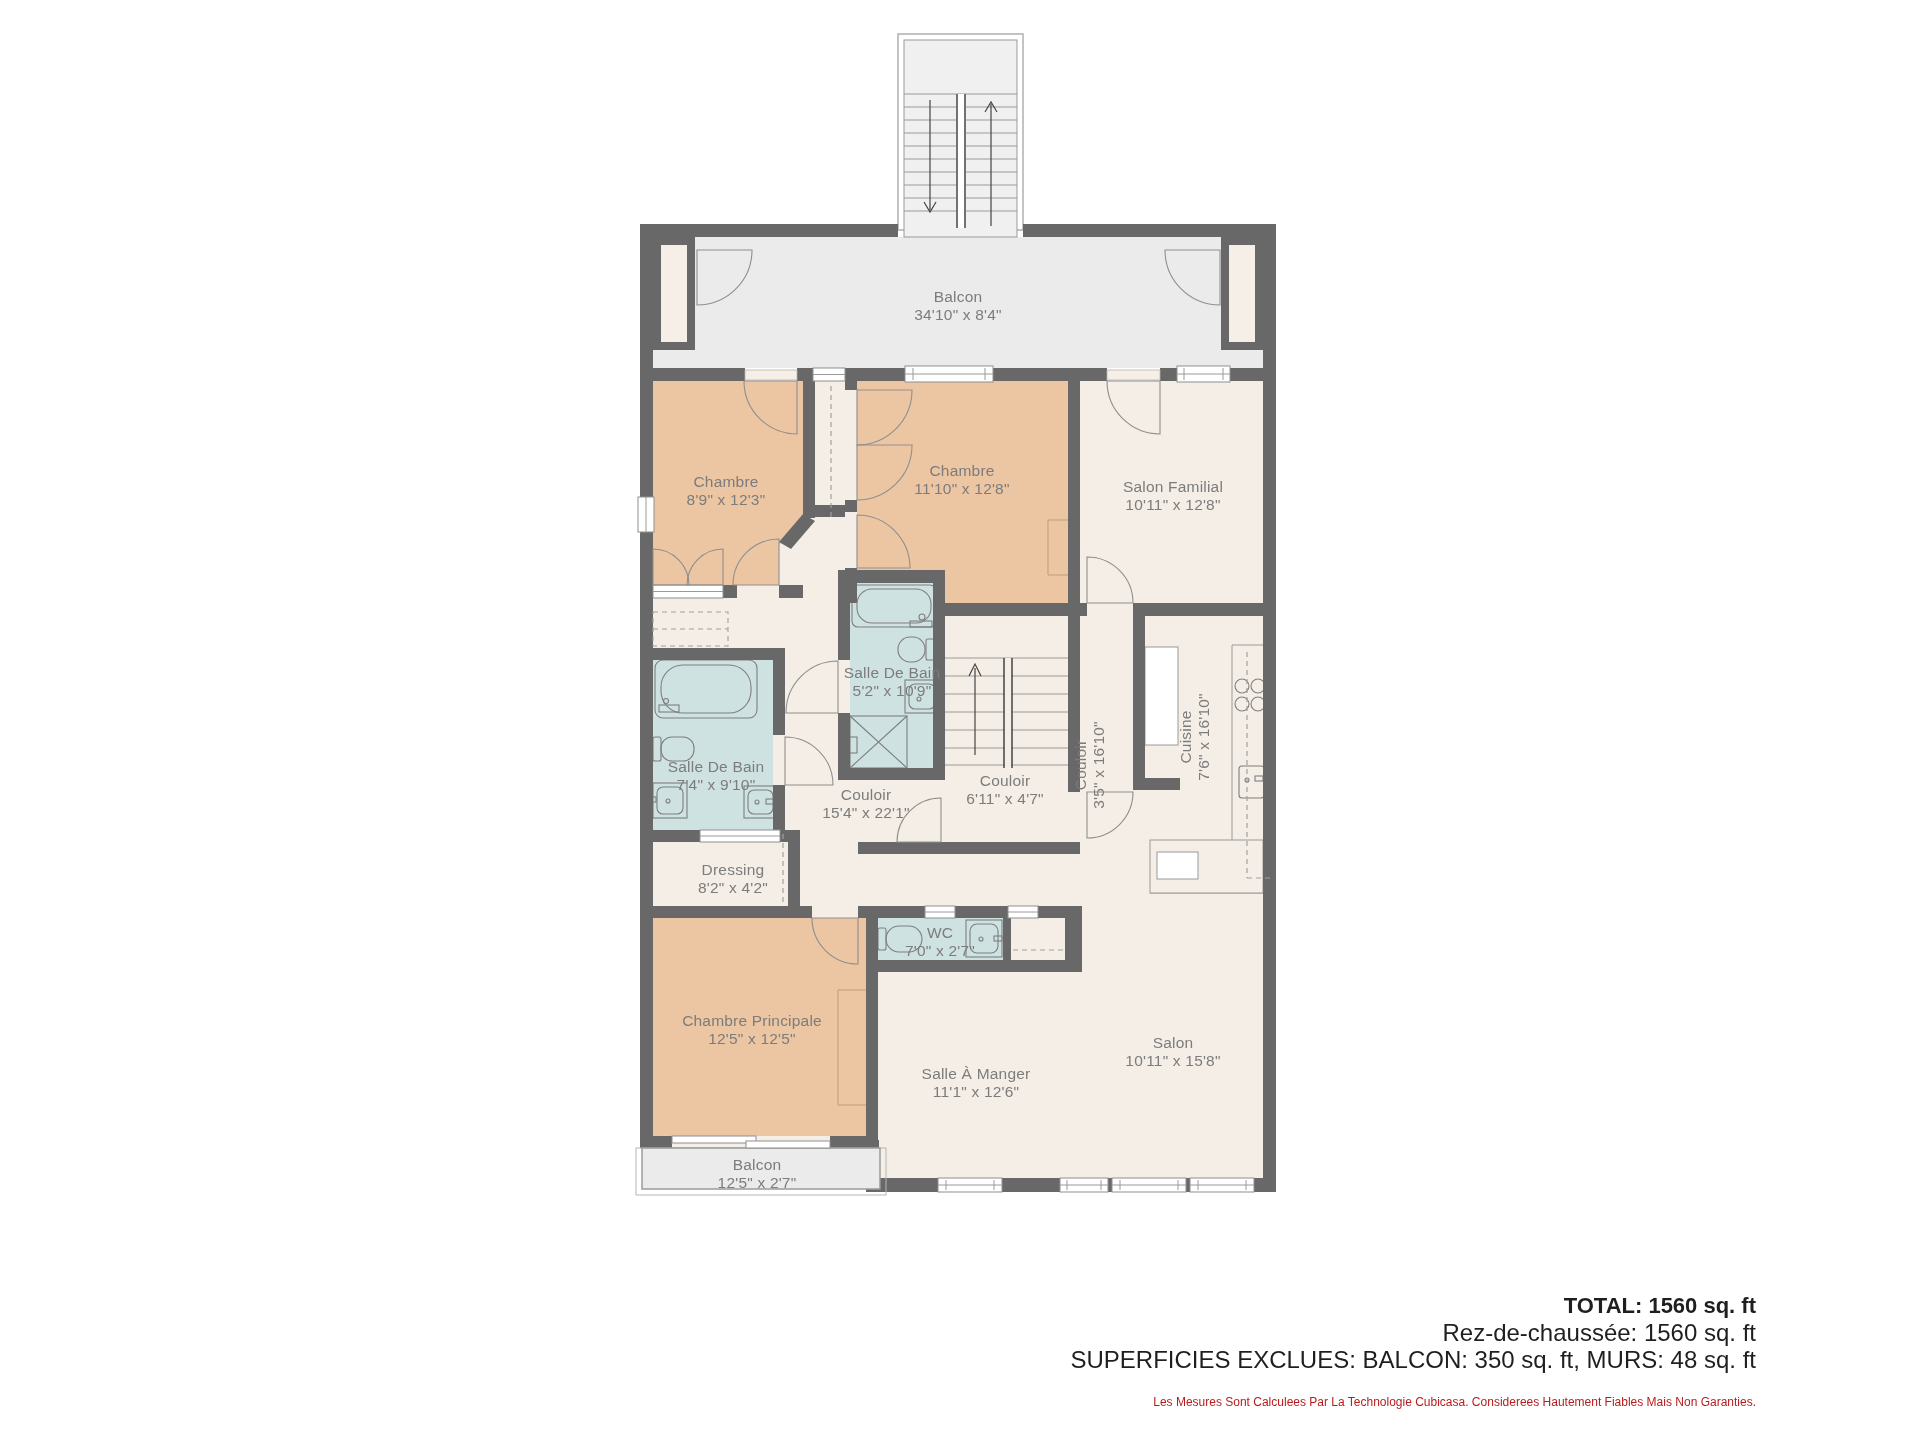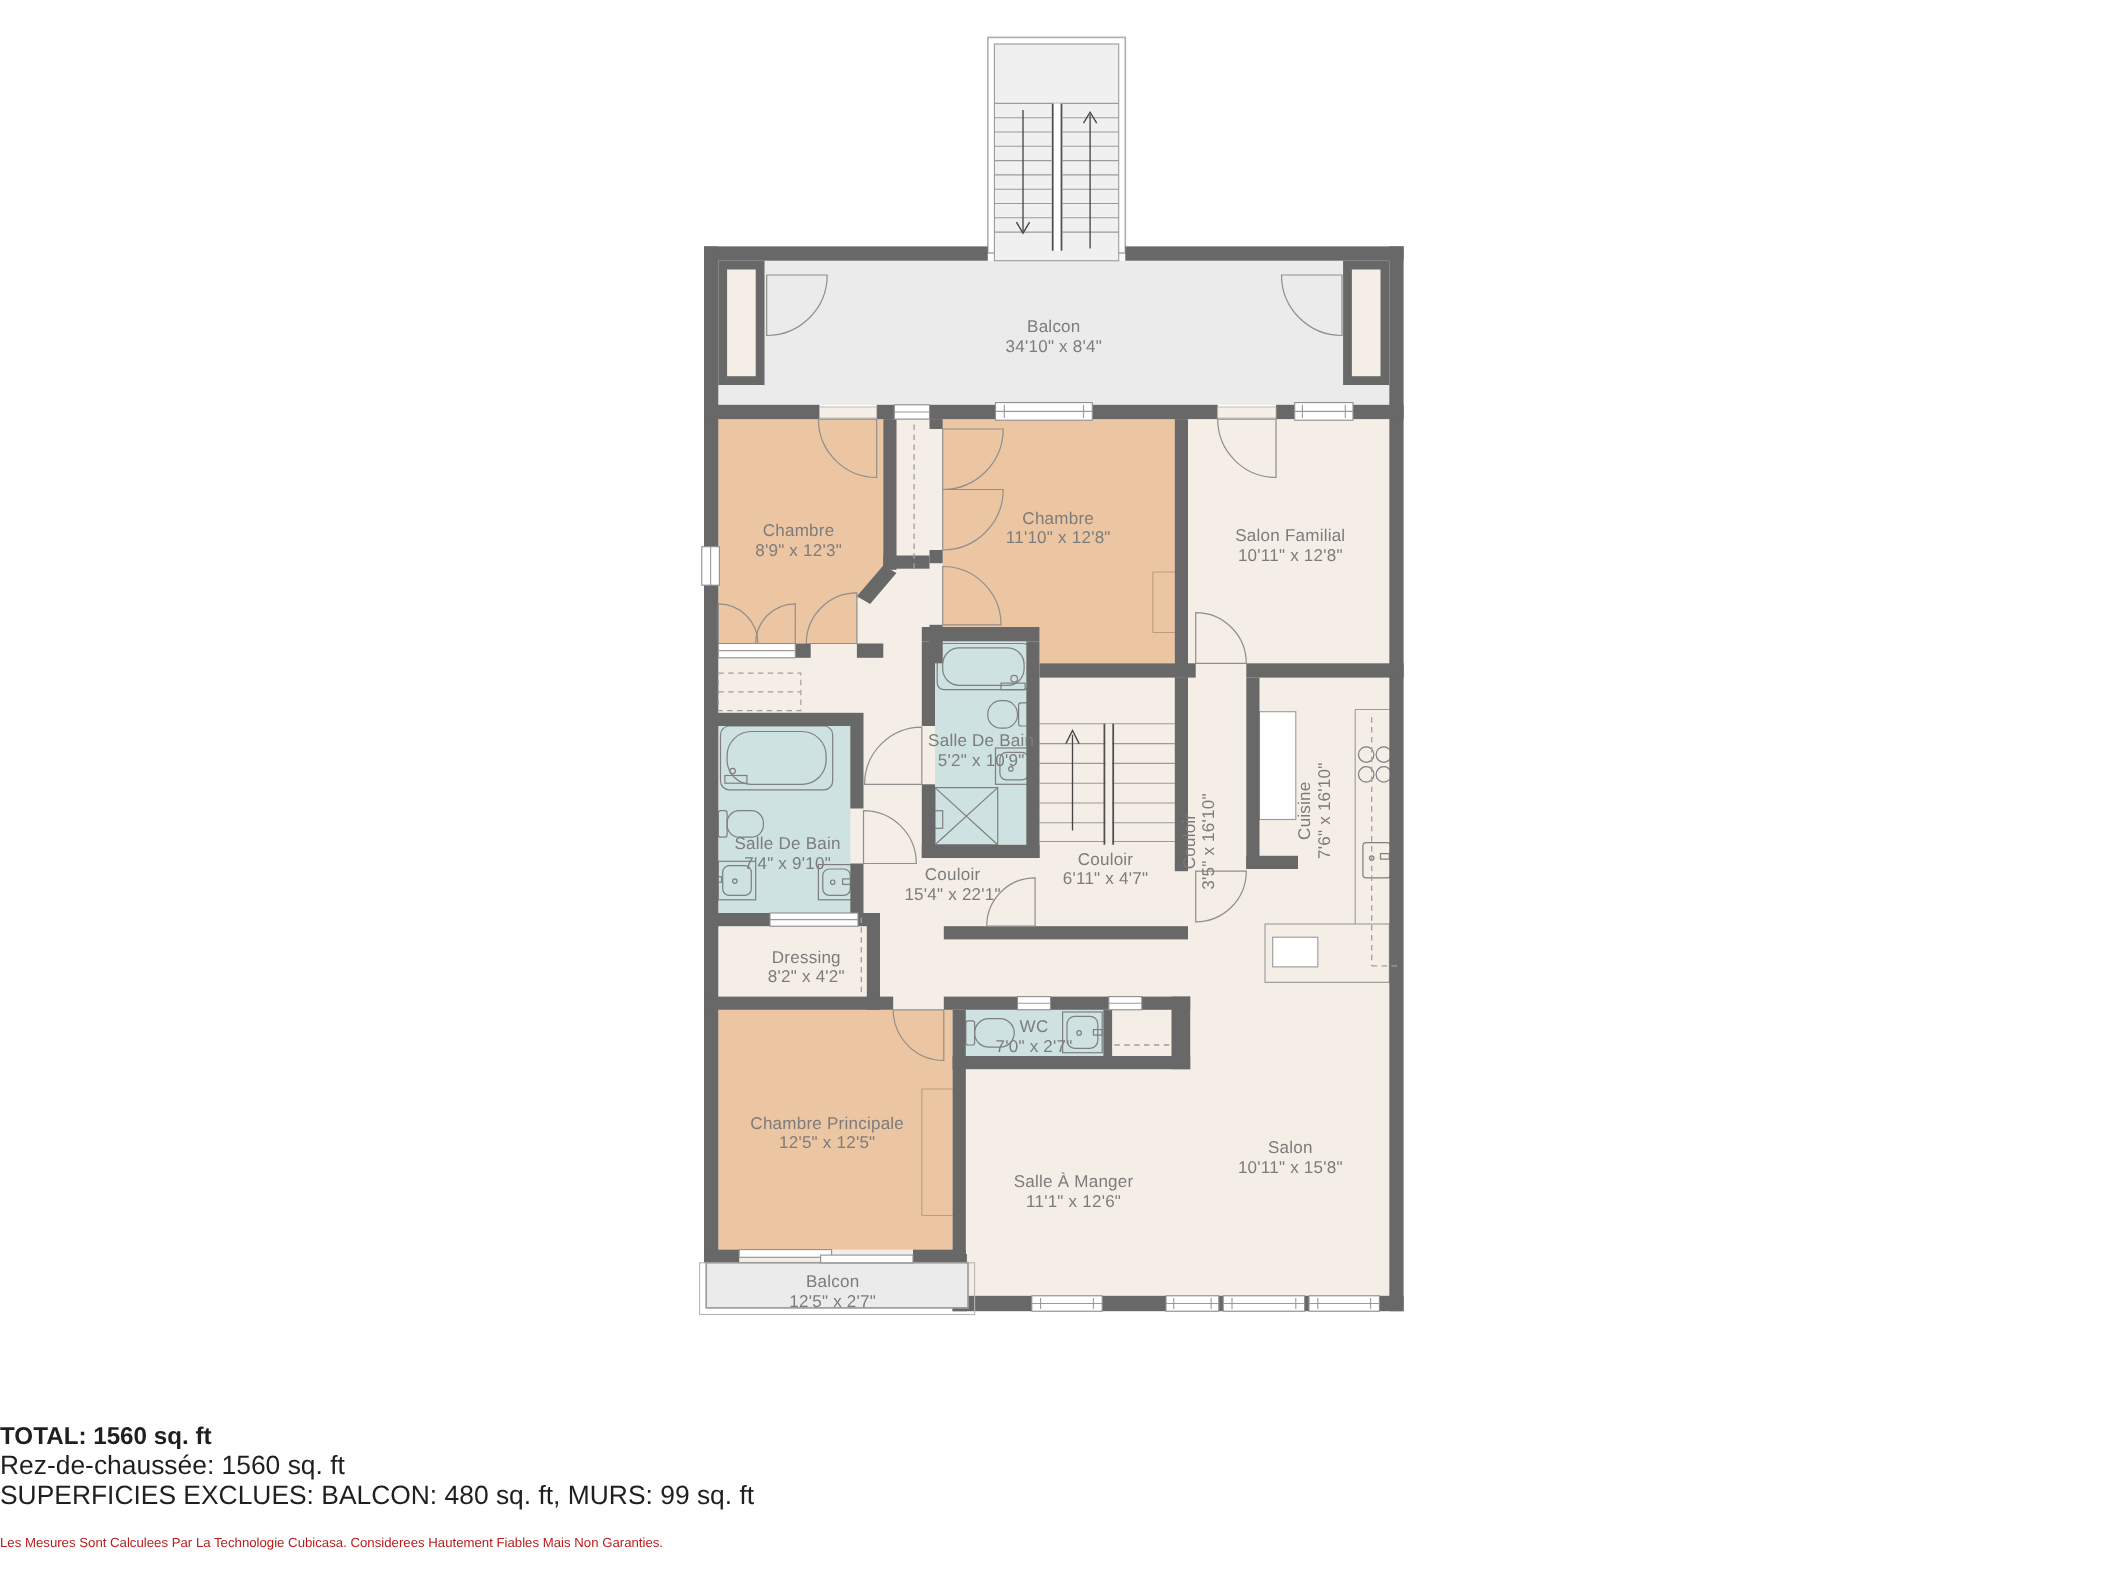"TOTAL: 1560 sq. ft" .footer { text-align: left -> right }
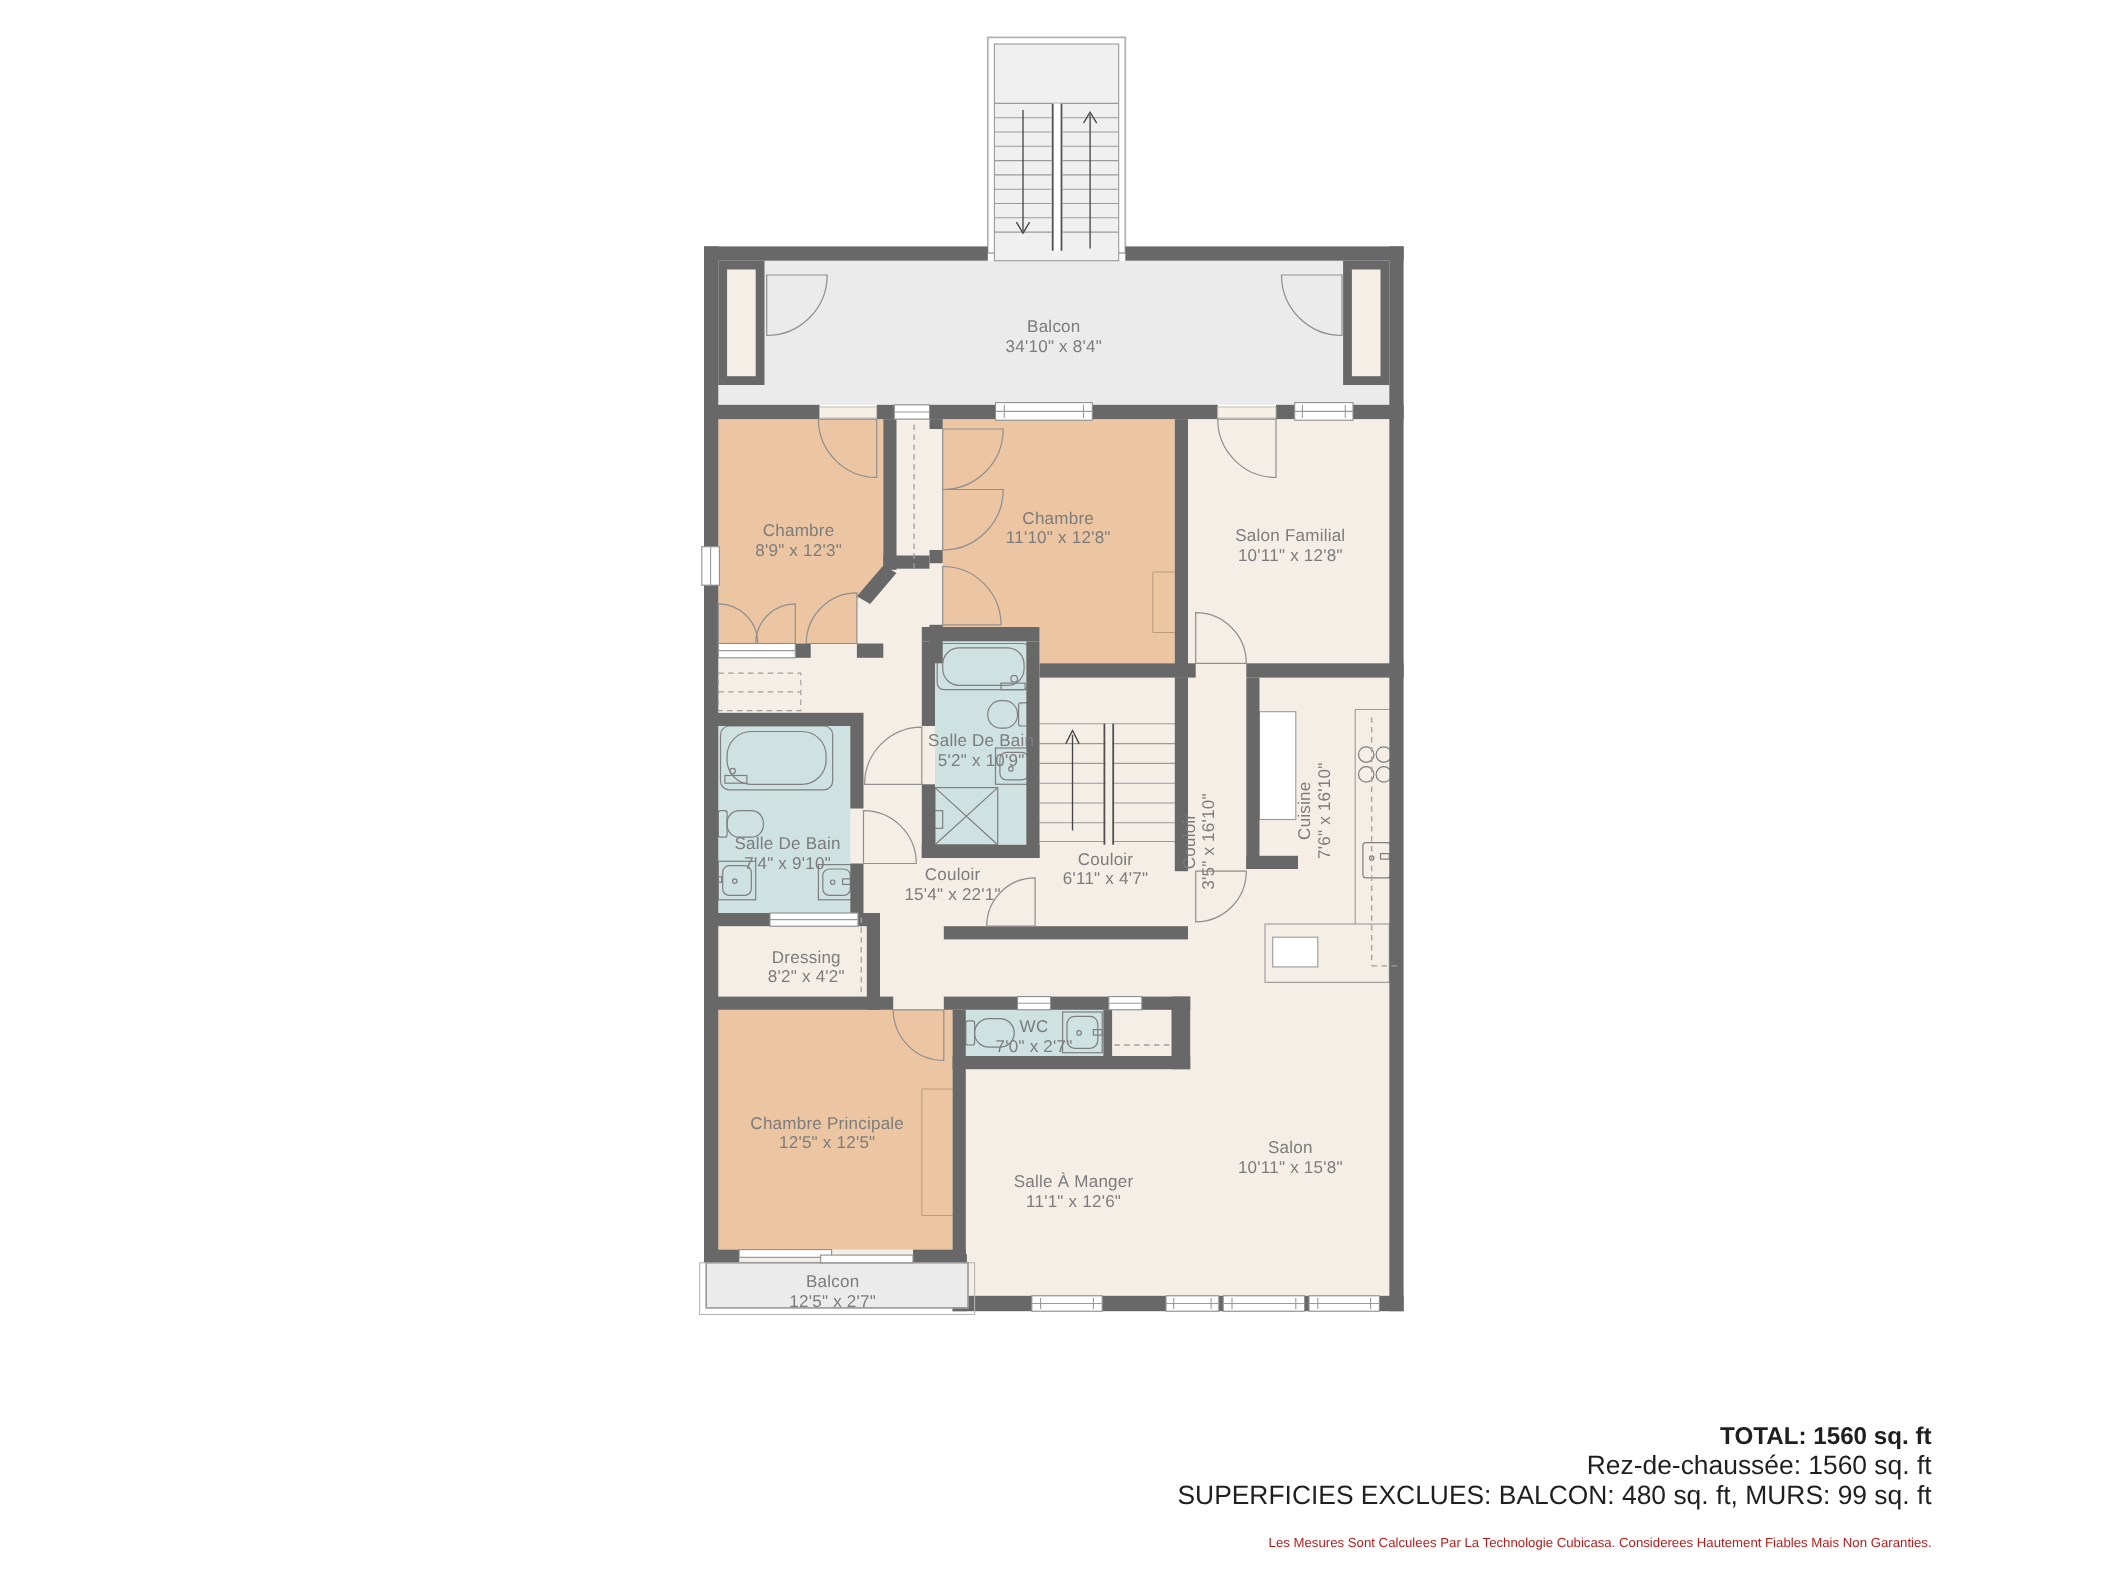"SUPERFICIES EXCLUES: BALCON: 480 sq." div.l3 { text: 480 sq. ft, MURS: 99 -> 350 sq. ft, MURS: 48 }
